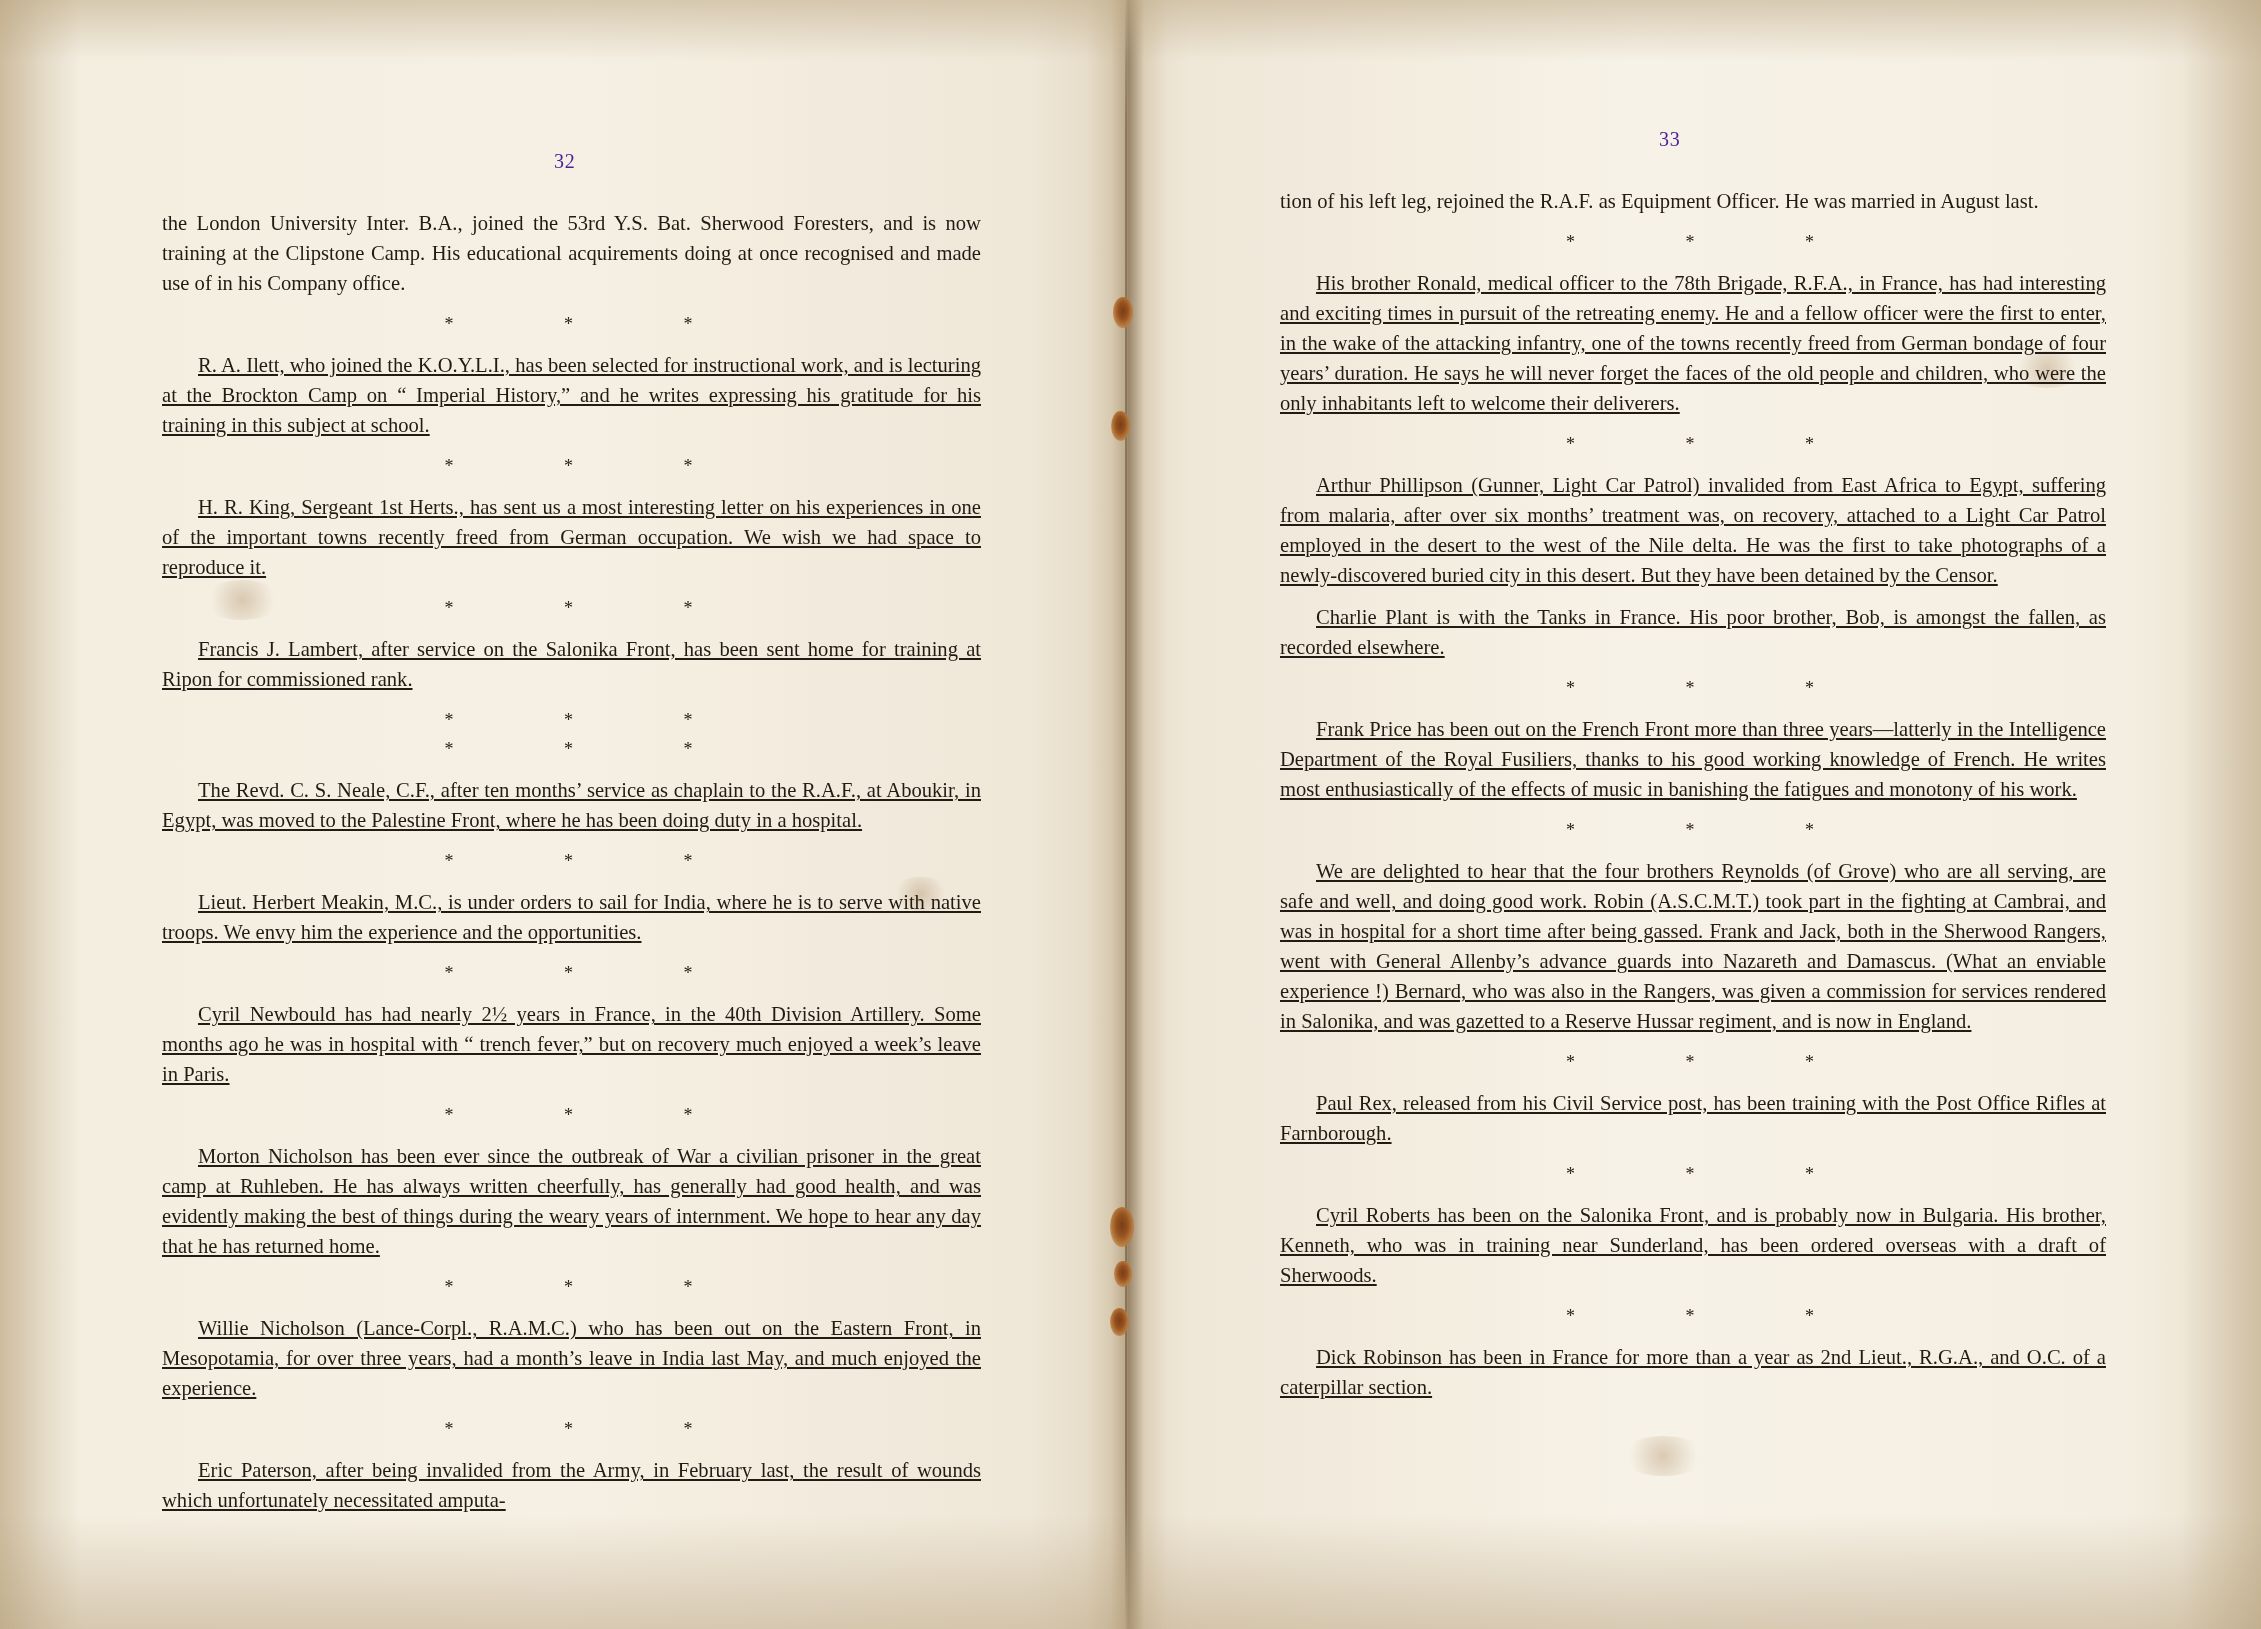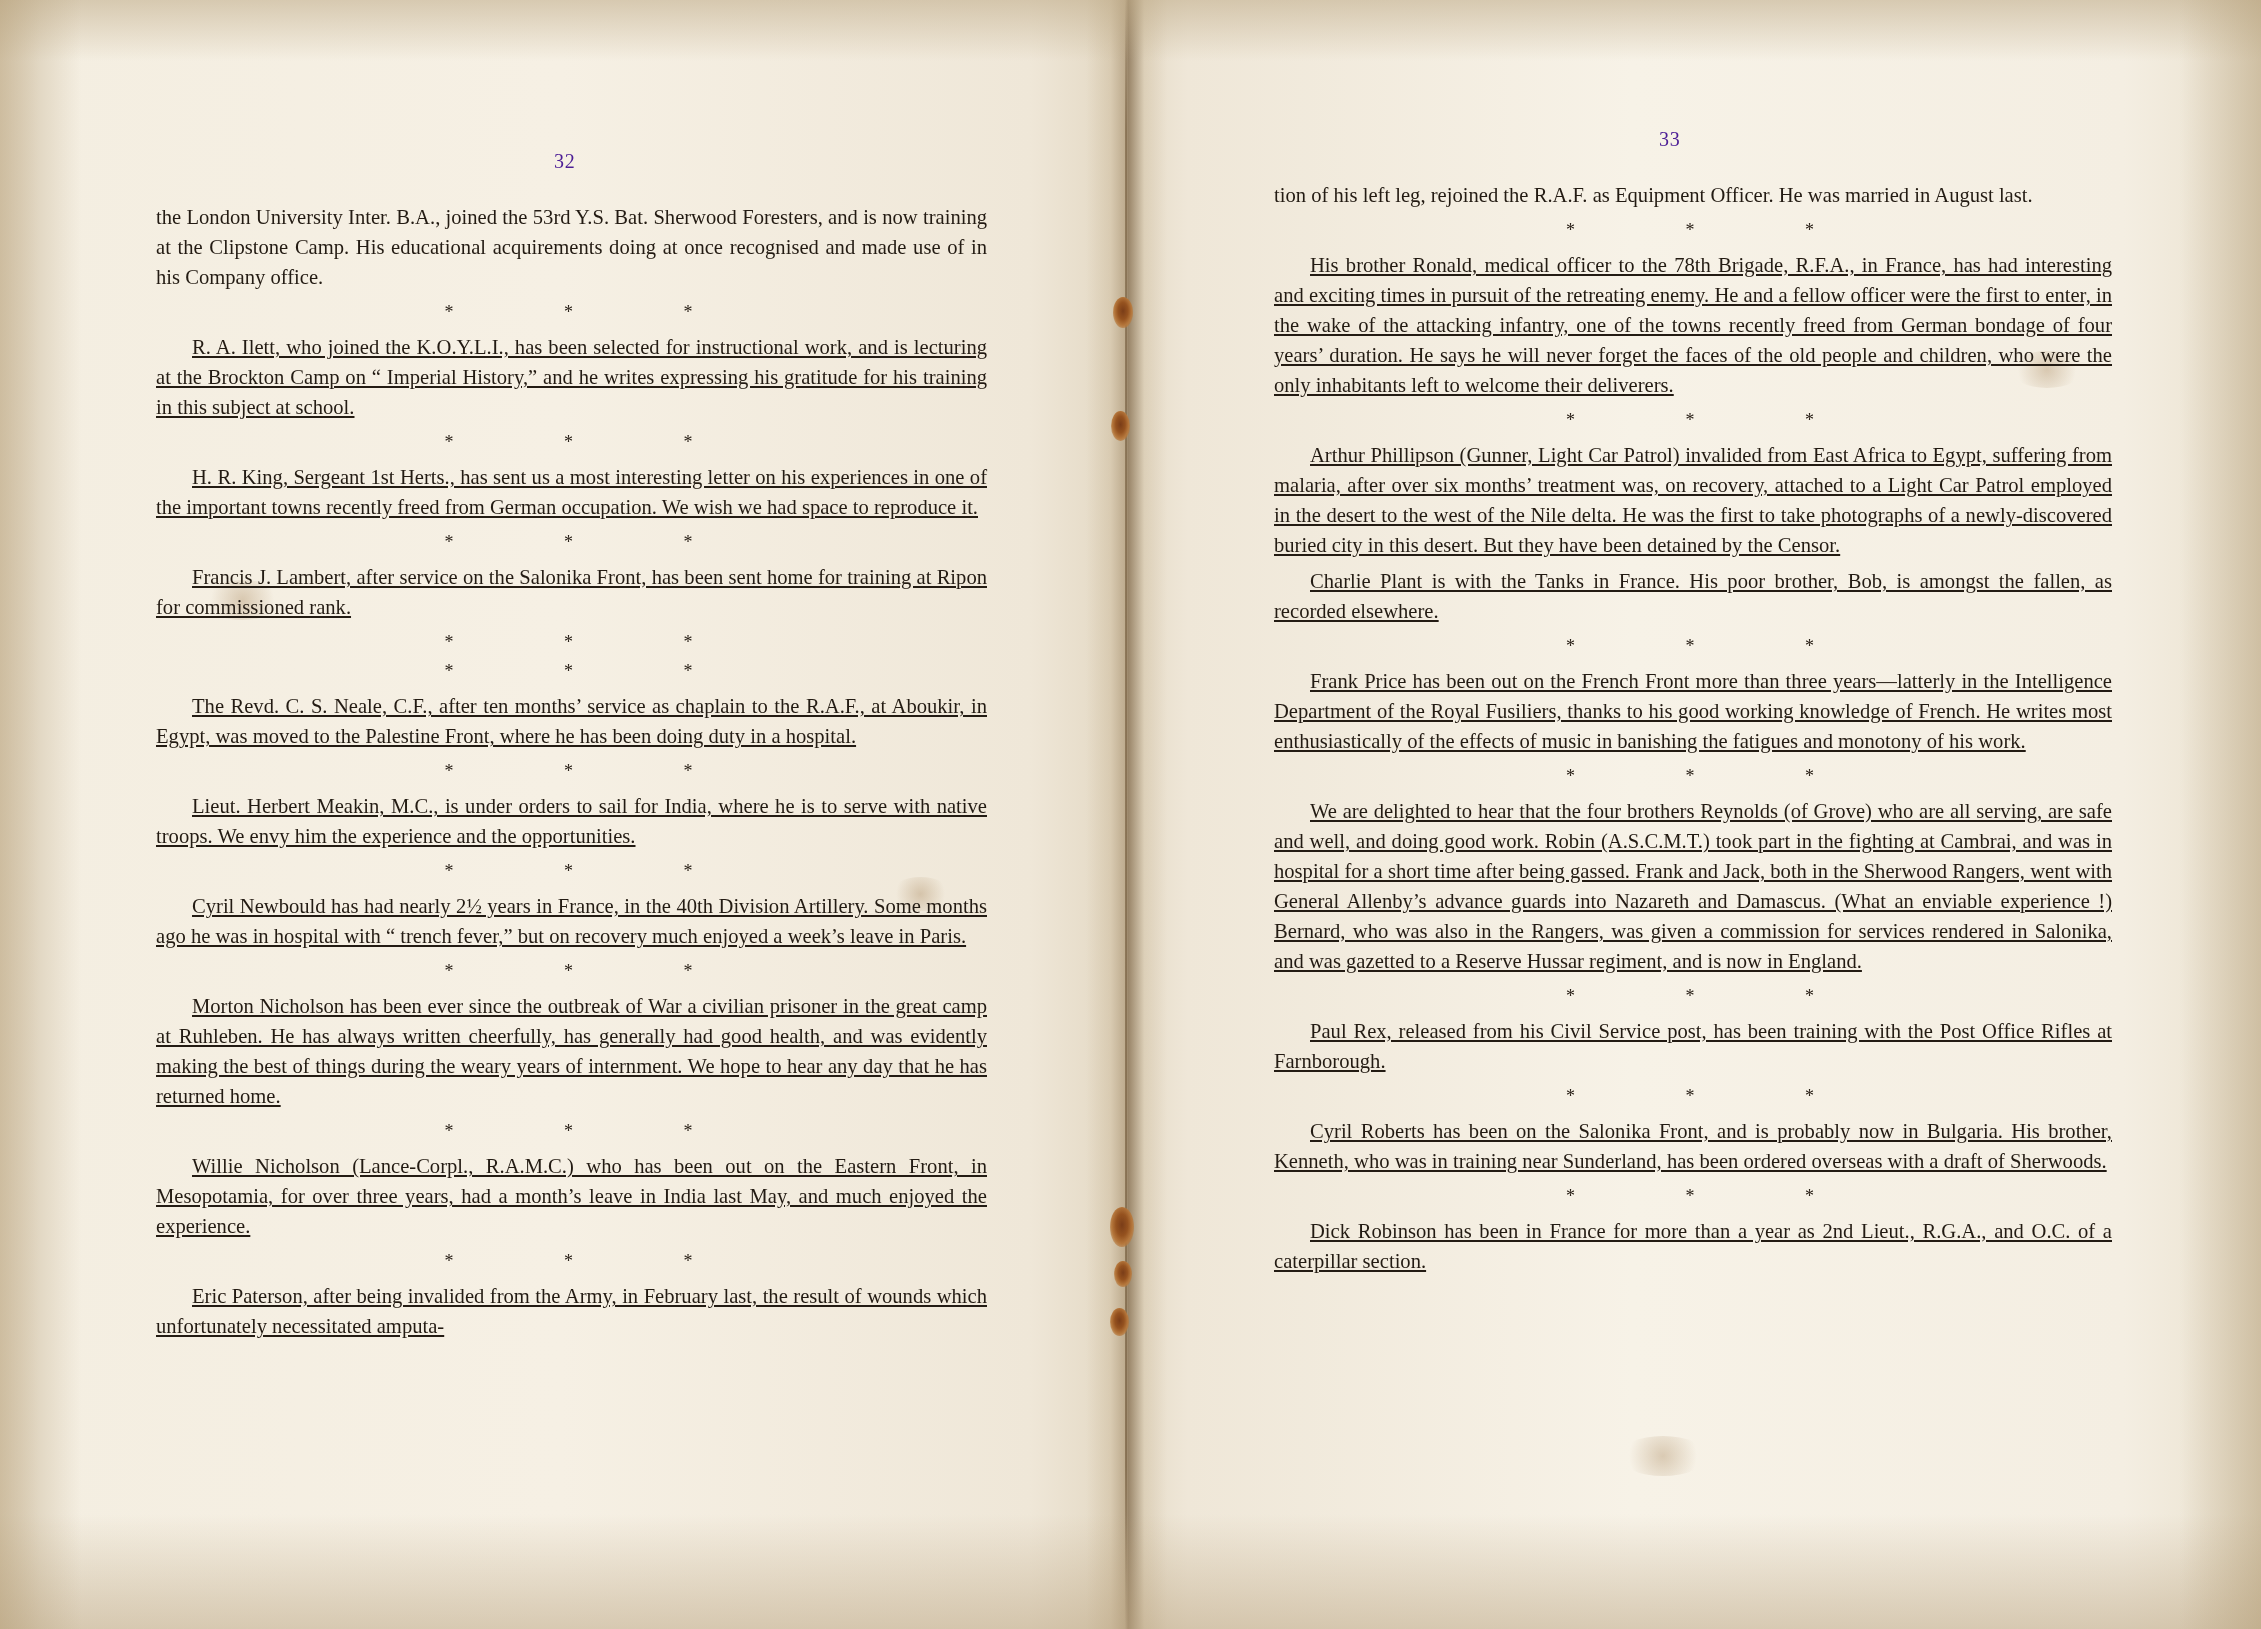"tion of his left leg," p { margin: 6px -> 12px }
